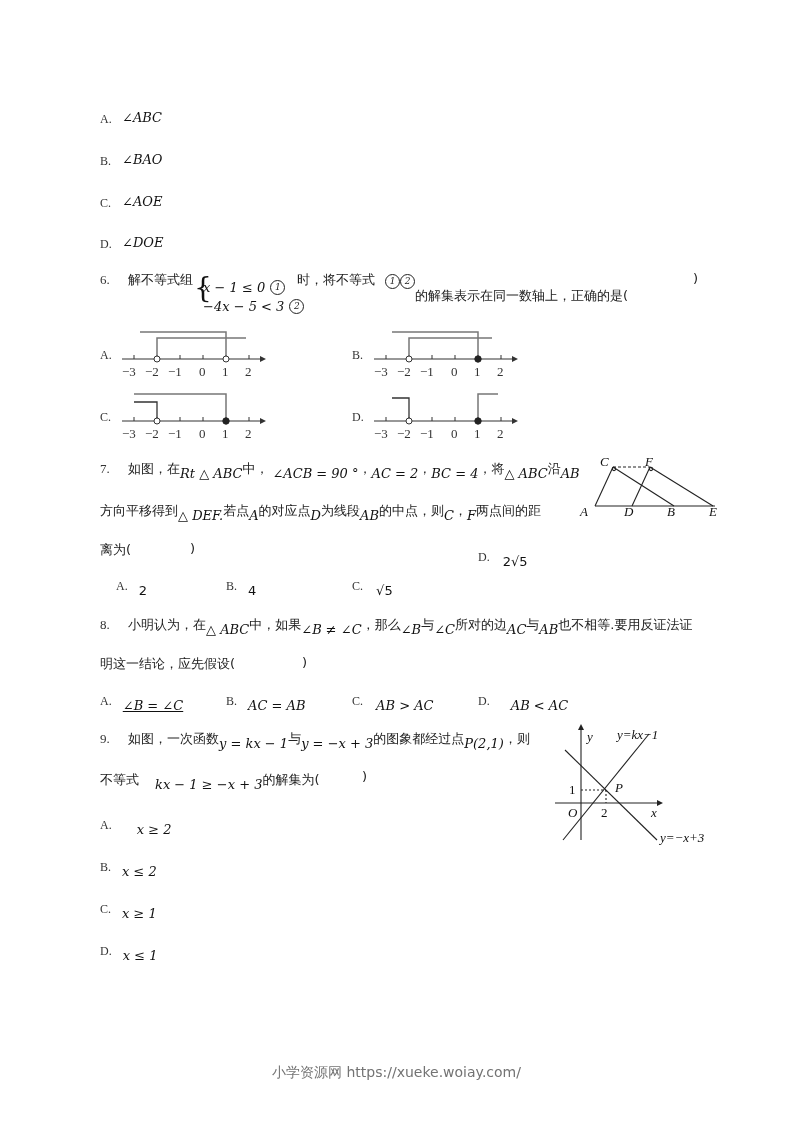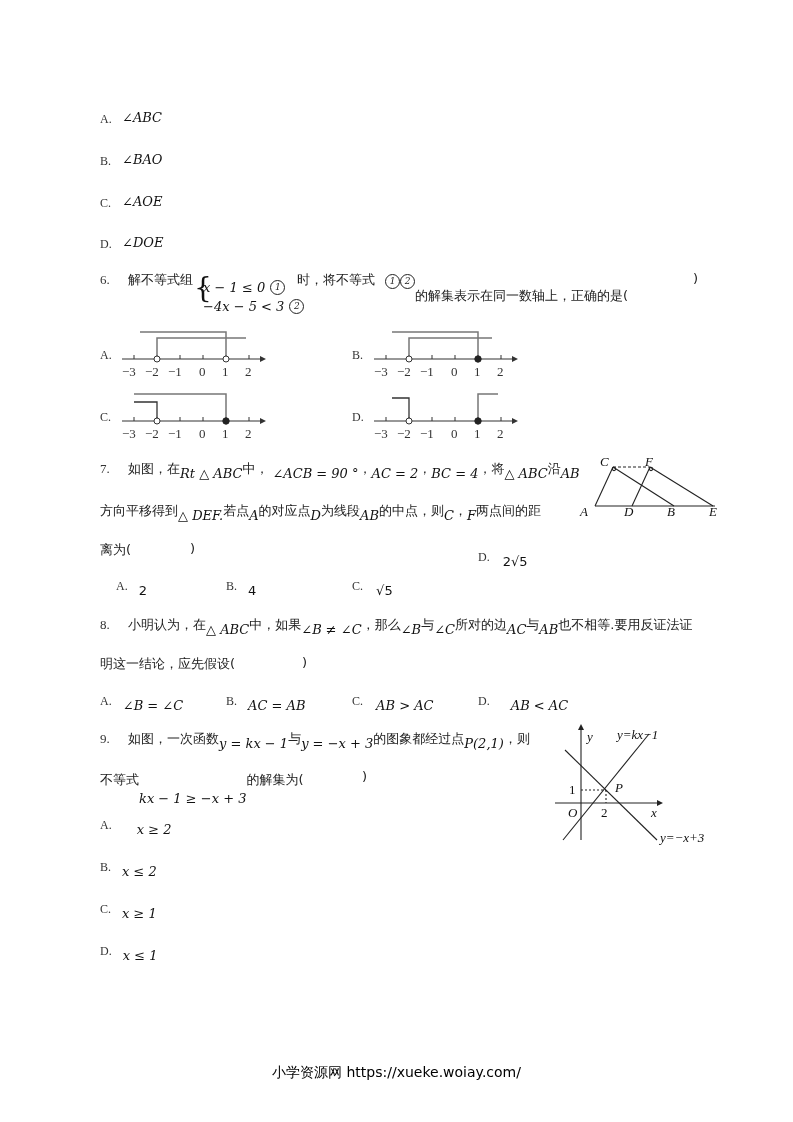"∠B = ∠C" span.math { text-decoration: none -> underline }
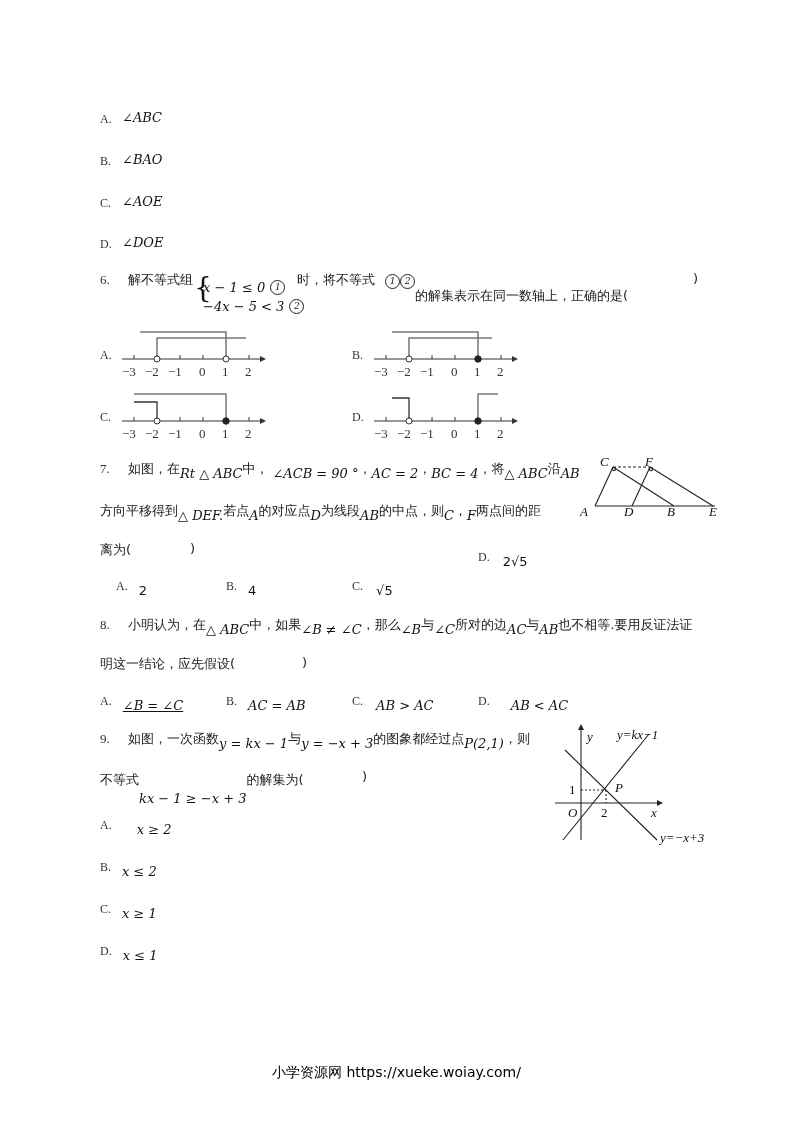"kx − 1 ≥ −x" span.math { margin-left: none -> 16px; top: 19px -> 5px }
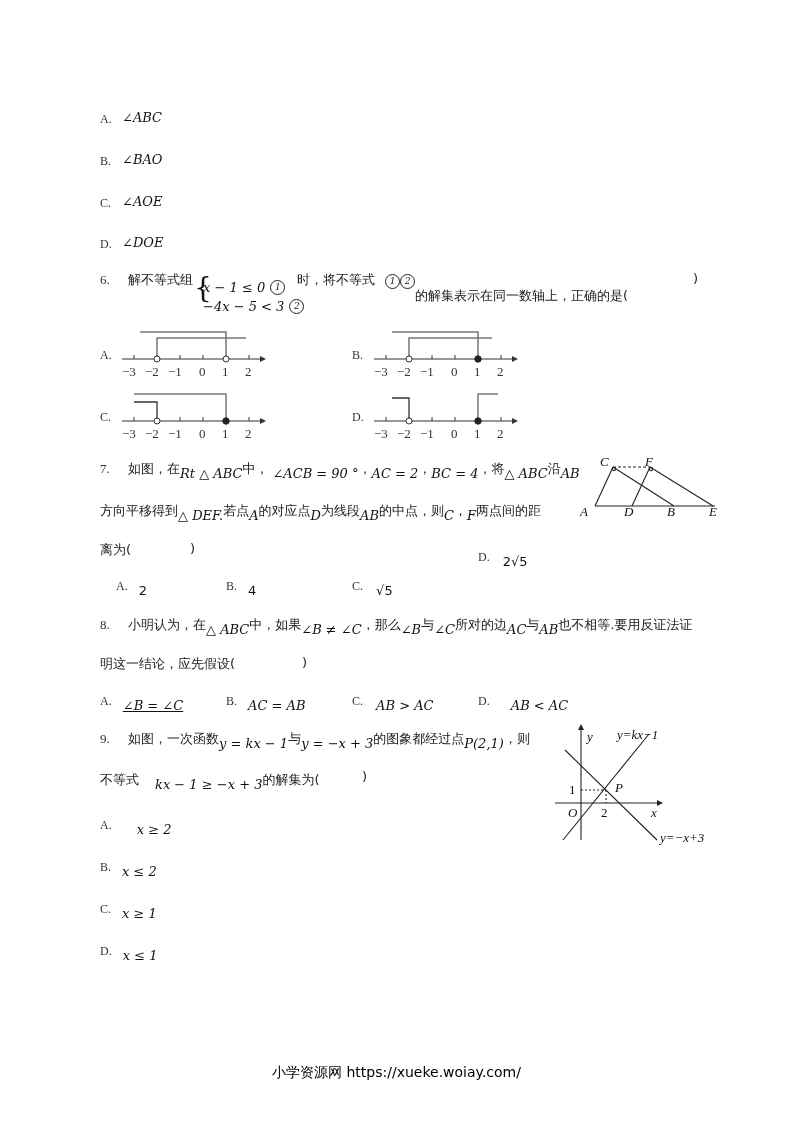"小学资源网 https://xueke.woiay.com/" .footer { color: #000000 -> #737373 }
